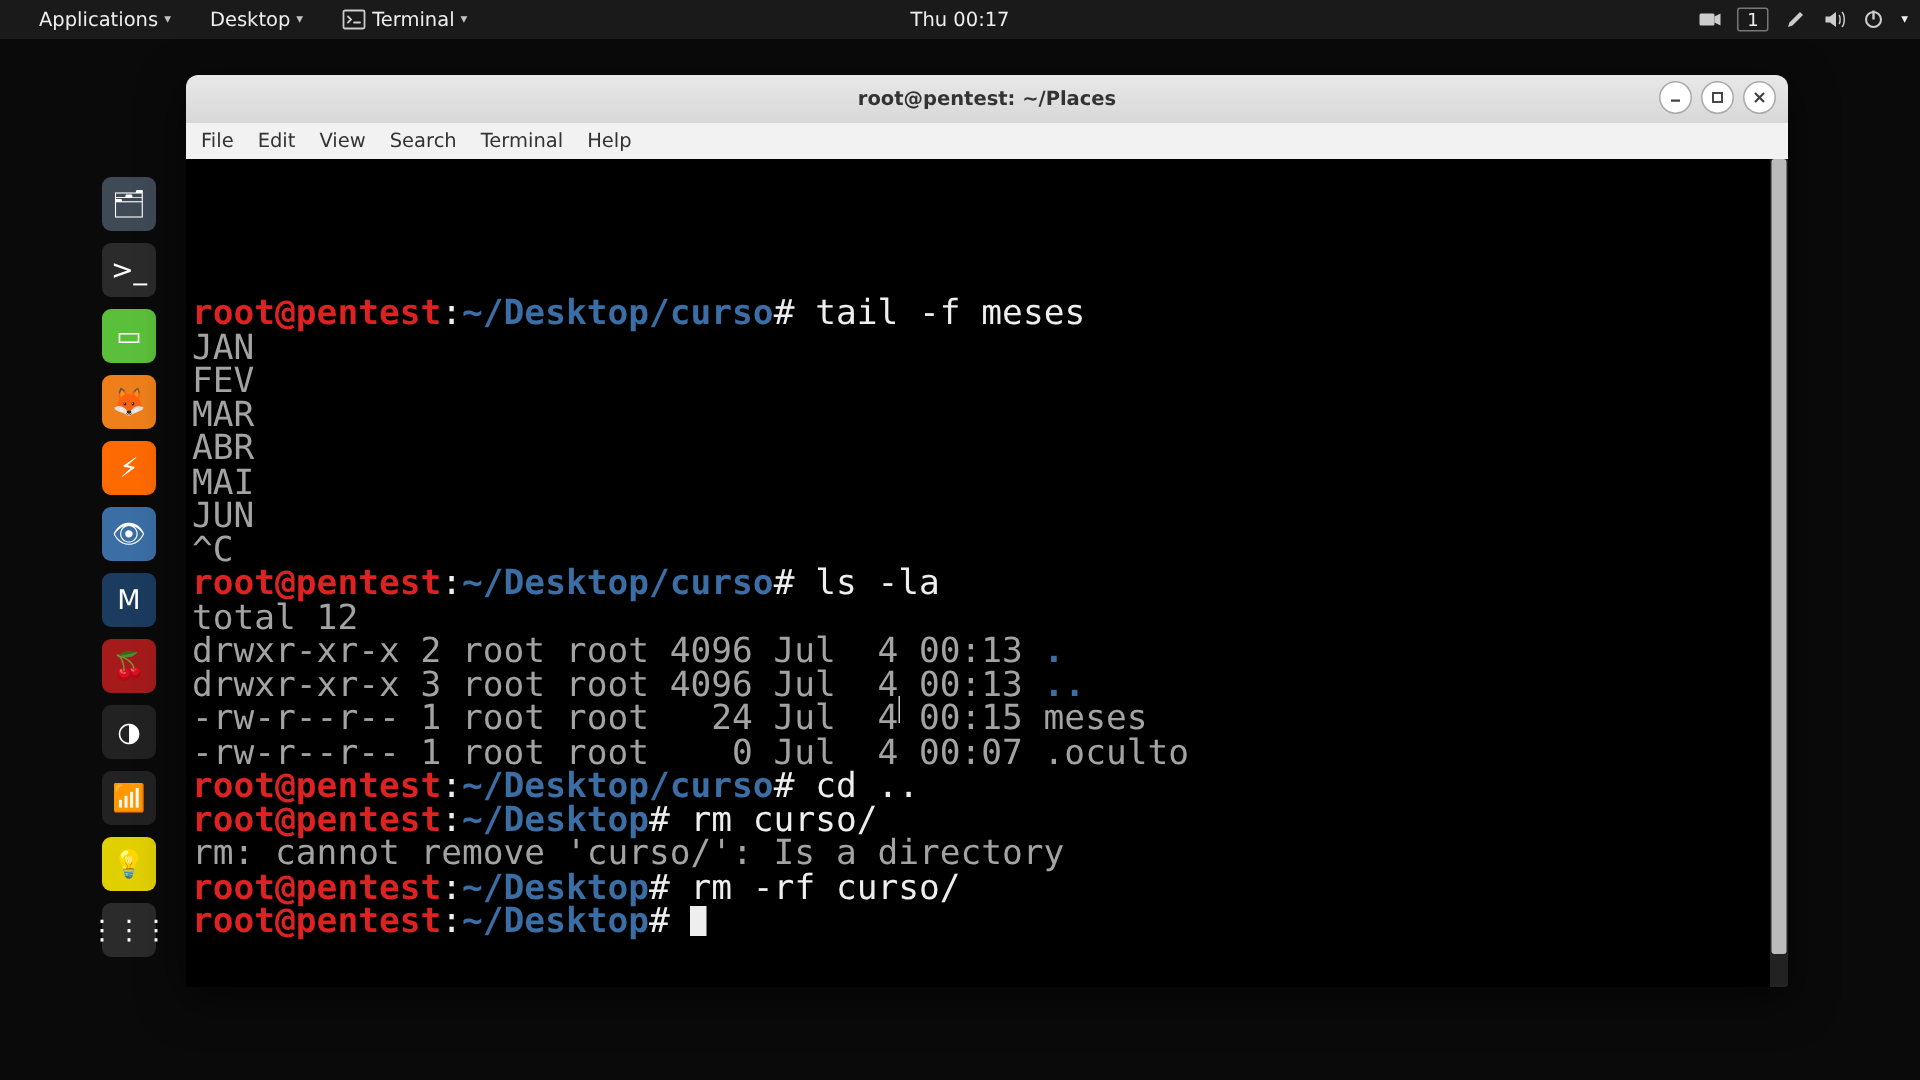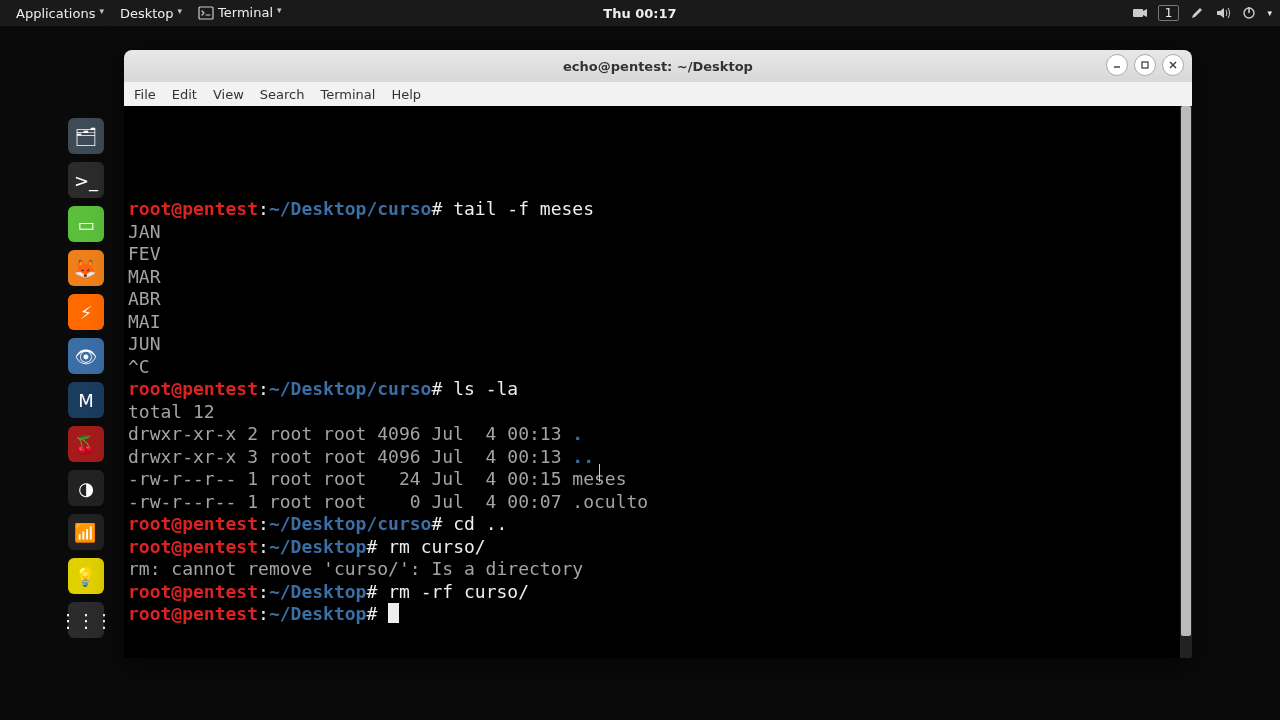"Applications" .topbar .menu-item { align-items: flex-start -> center; margin-left: none -> 10px }
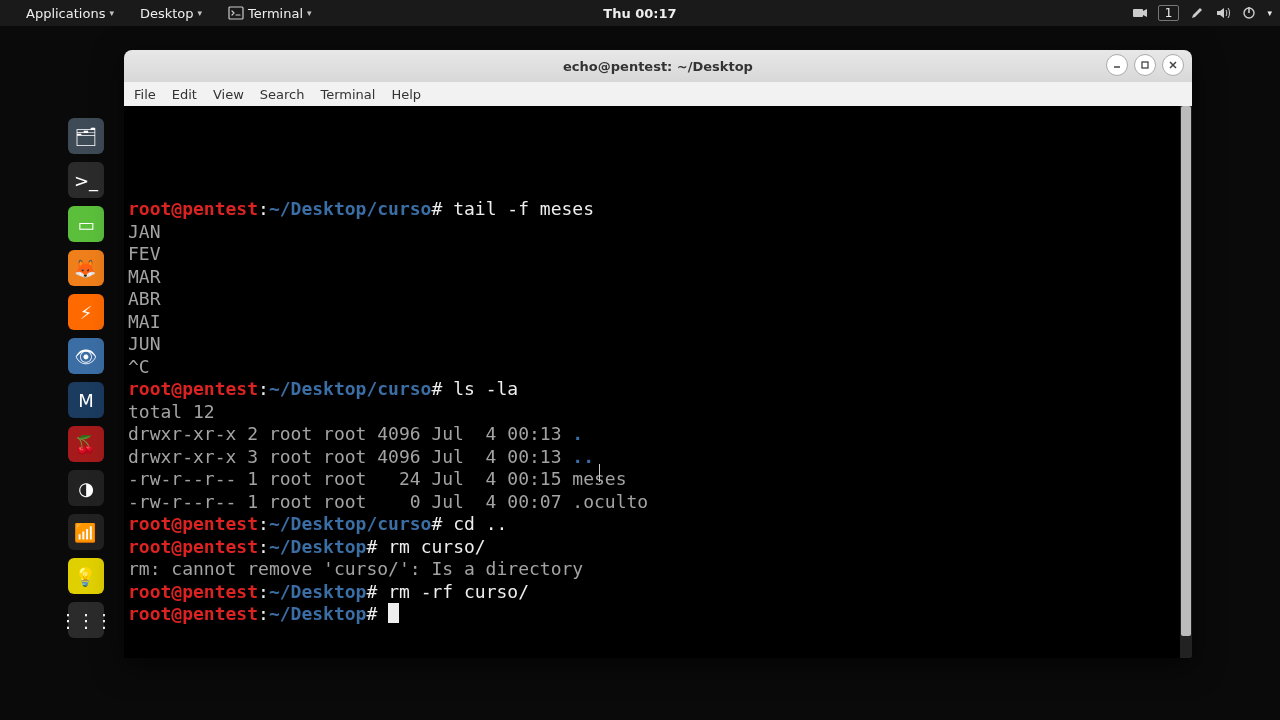"Thu 00:17" .topbar .center { font-weight: 700 -> 400 }
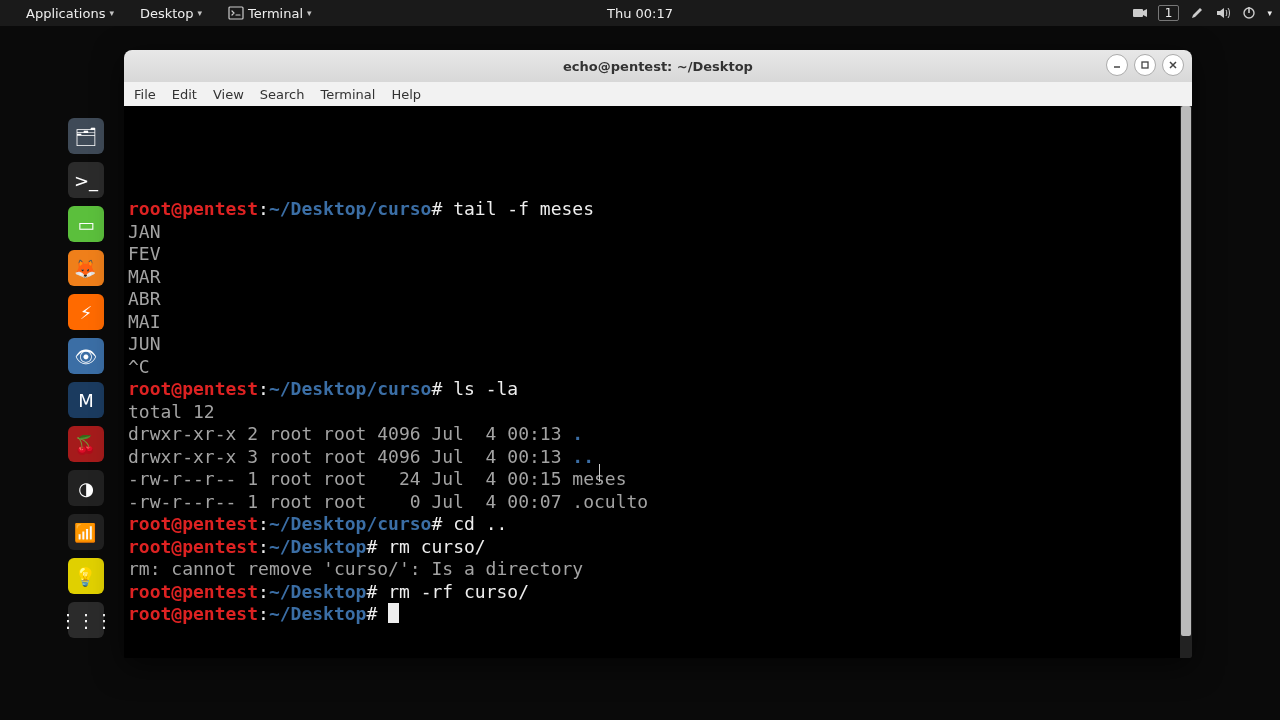"echo@pentest: ~/Desktop" span { text: echo@pentest: ~/Desktop -> root@pentest: ~/Places }
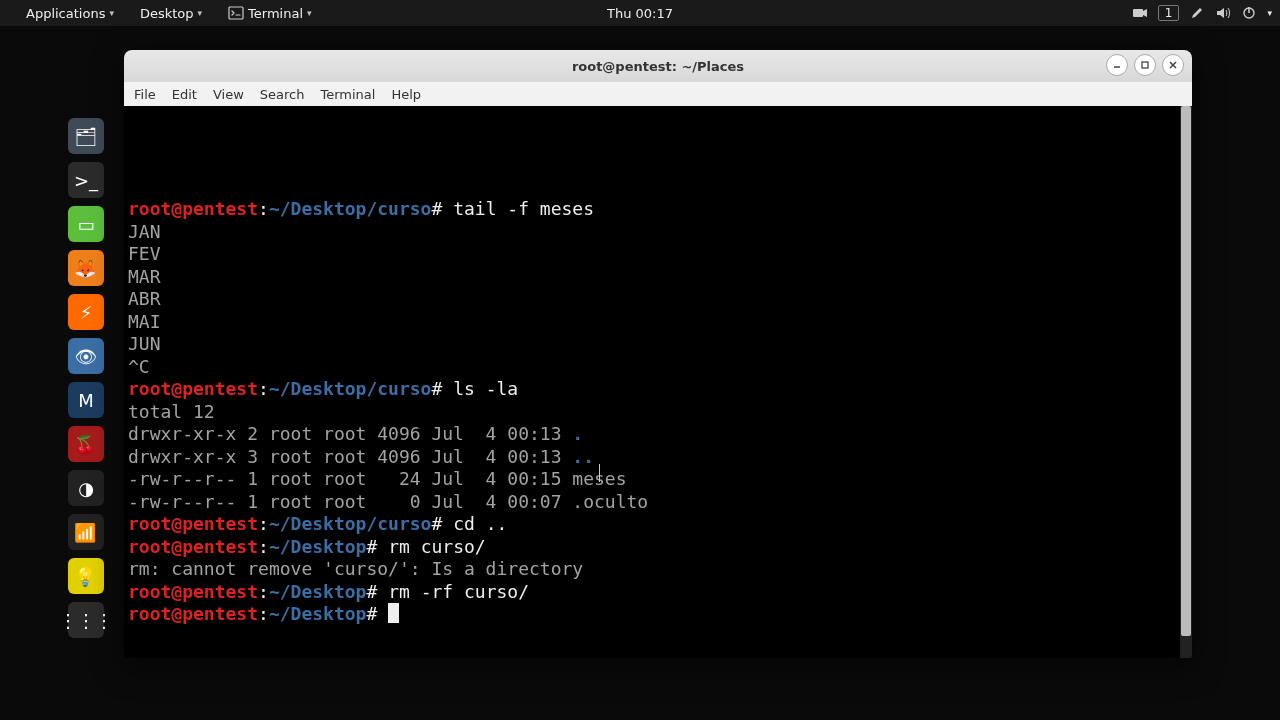"root@pentest:~/Desktop/curso# tail -f" .term-body { font-size: 18px -> 23px }
